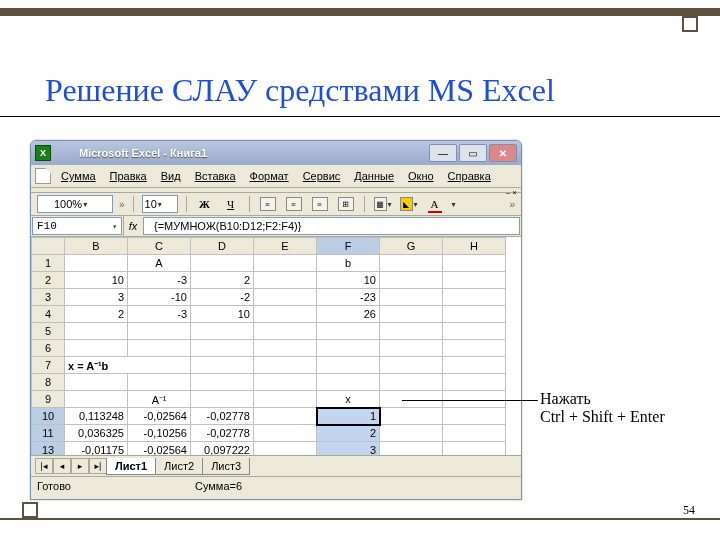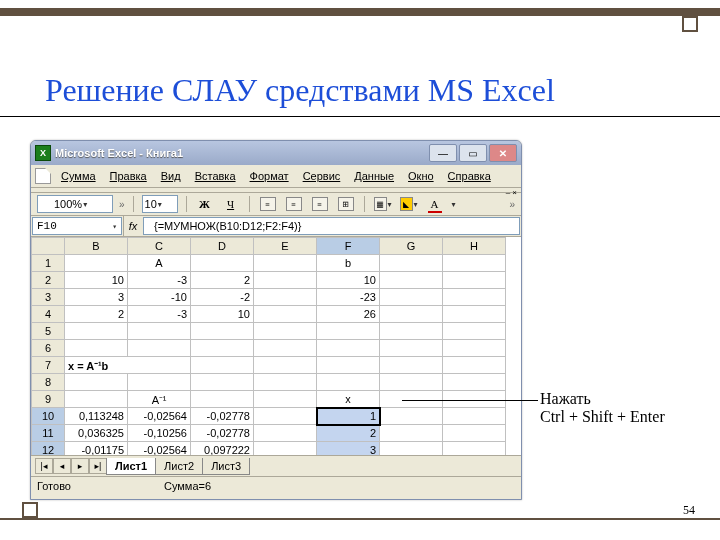"Microsoft Excel - Книга1" .win-title { margin-left: none -> 24px }
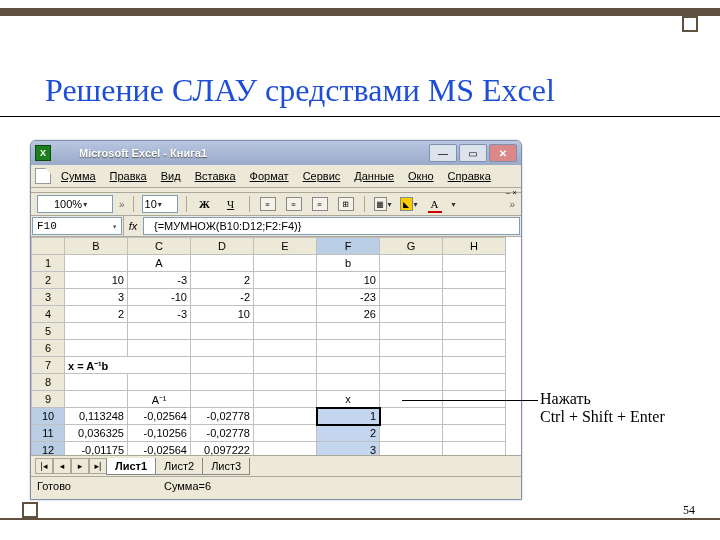"12" th.rowh { text: 12 -> 13 }
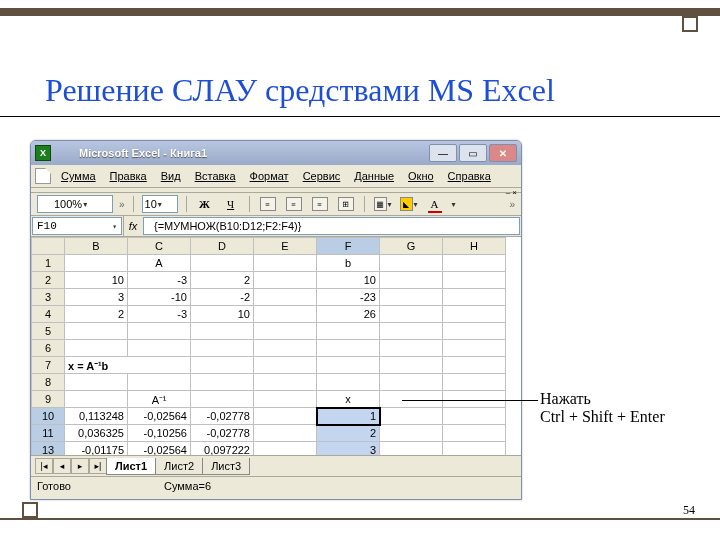"Сумма=6" .status-bar .sum { margin-left: 53px -> 84px }
